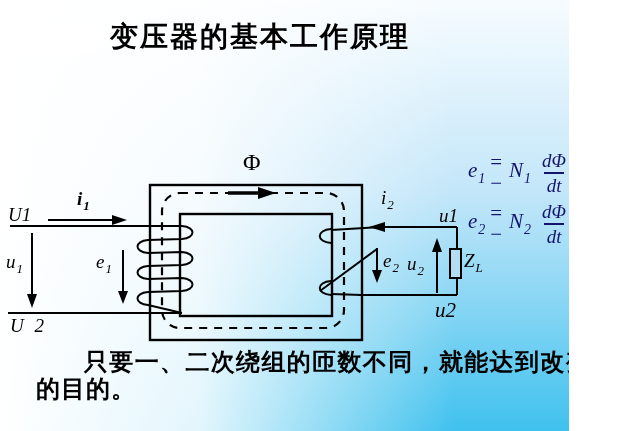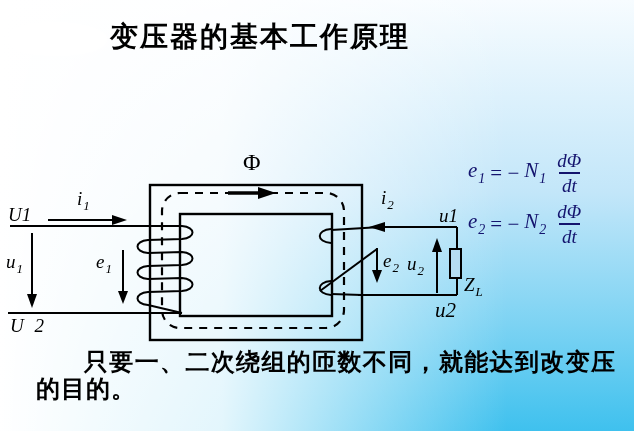"变压器的基本工作原理" .slide { width: 634px -> 569px }
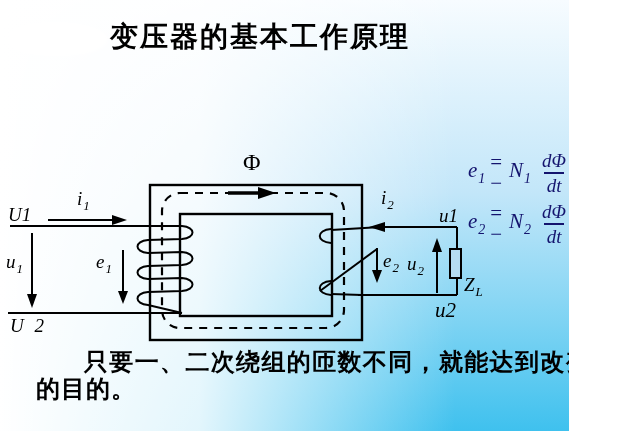"i1" span.lbl { font-weight: none -> bold }
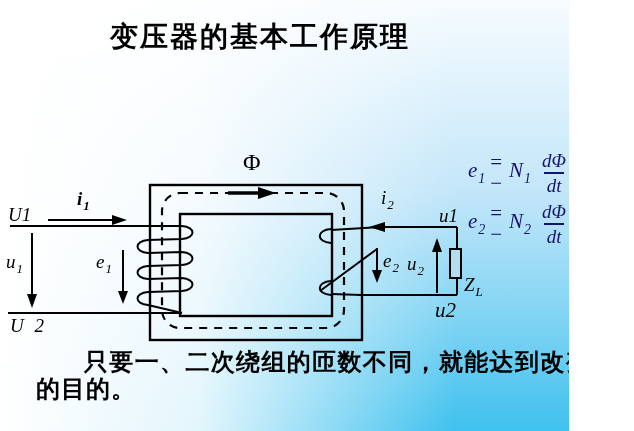"ZL" span.lbl { margin-top: 24px -> none }
